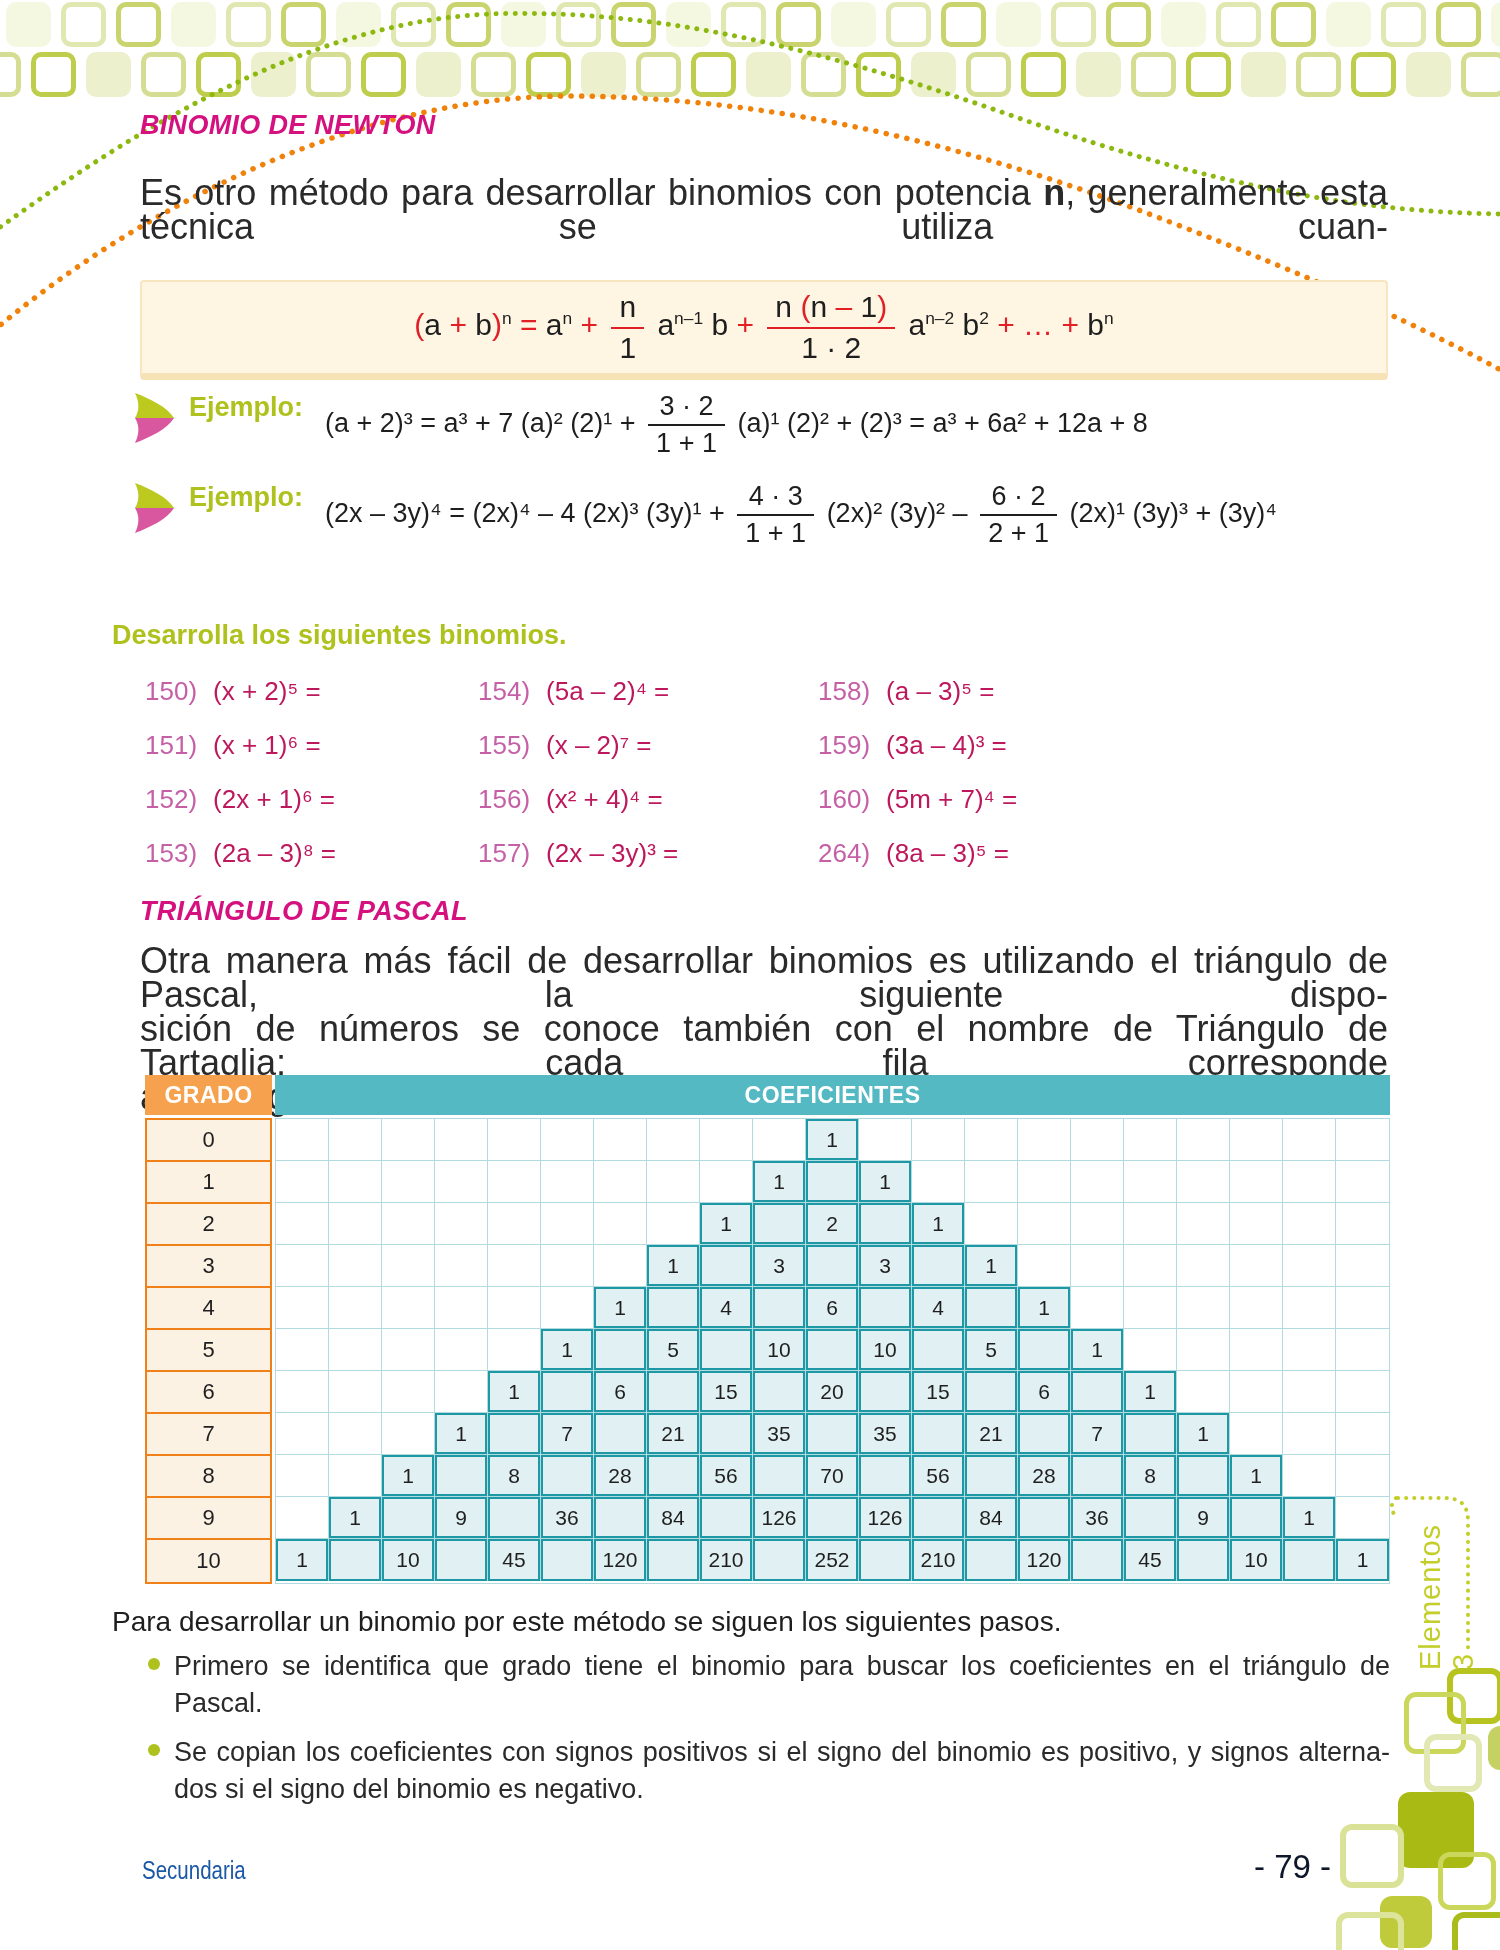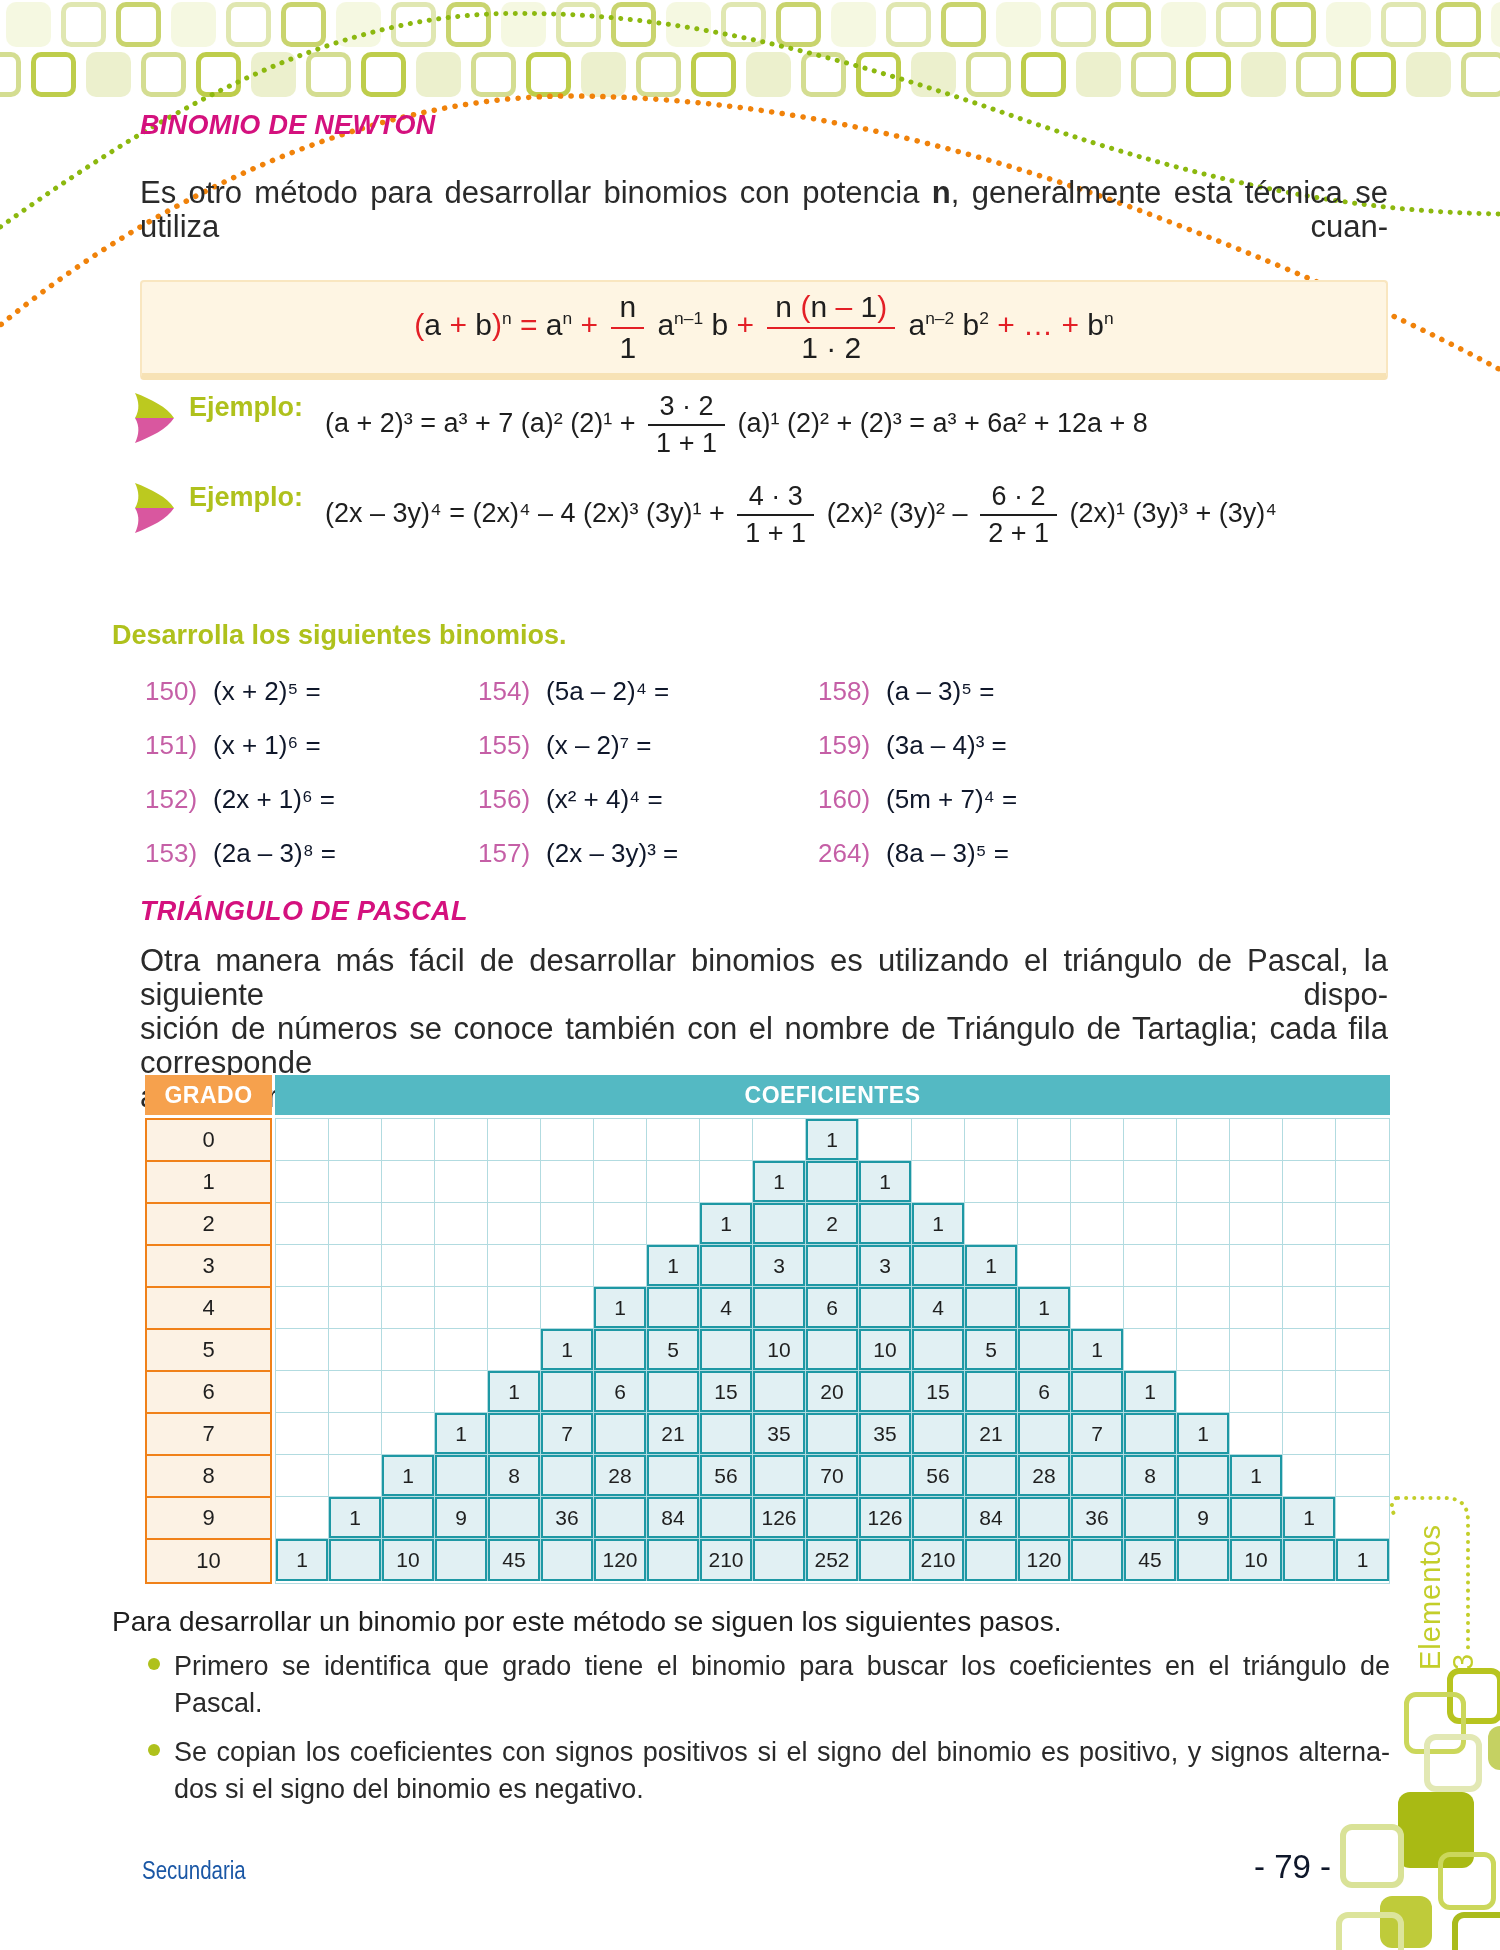"Es otro método para desarrollar" .bodytext { font-size: 31px -> 36px }
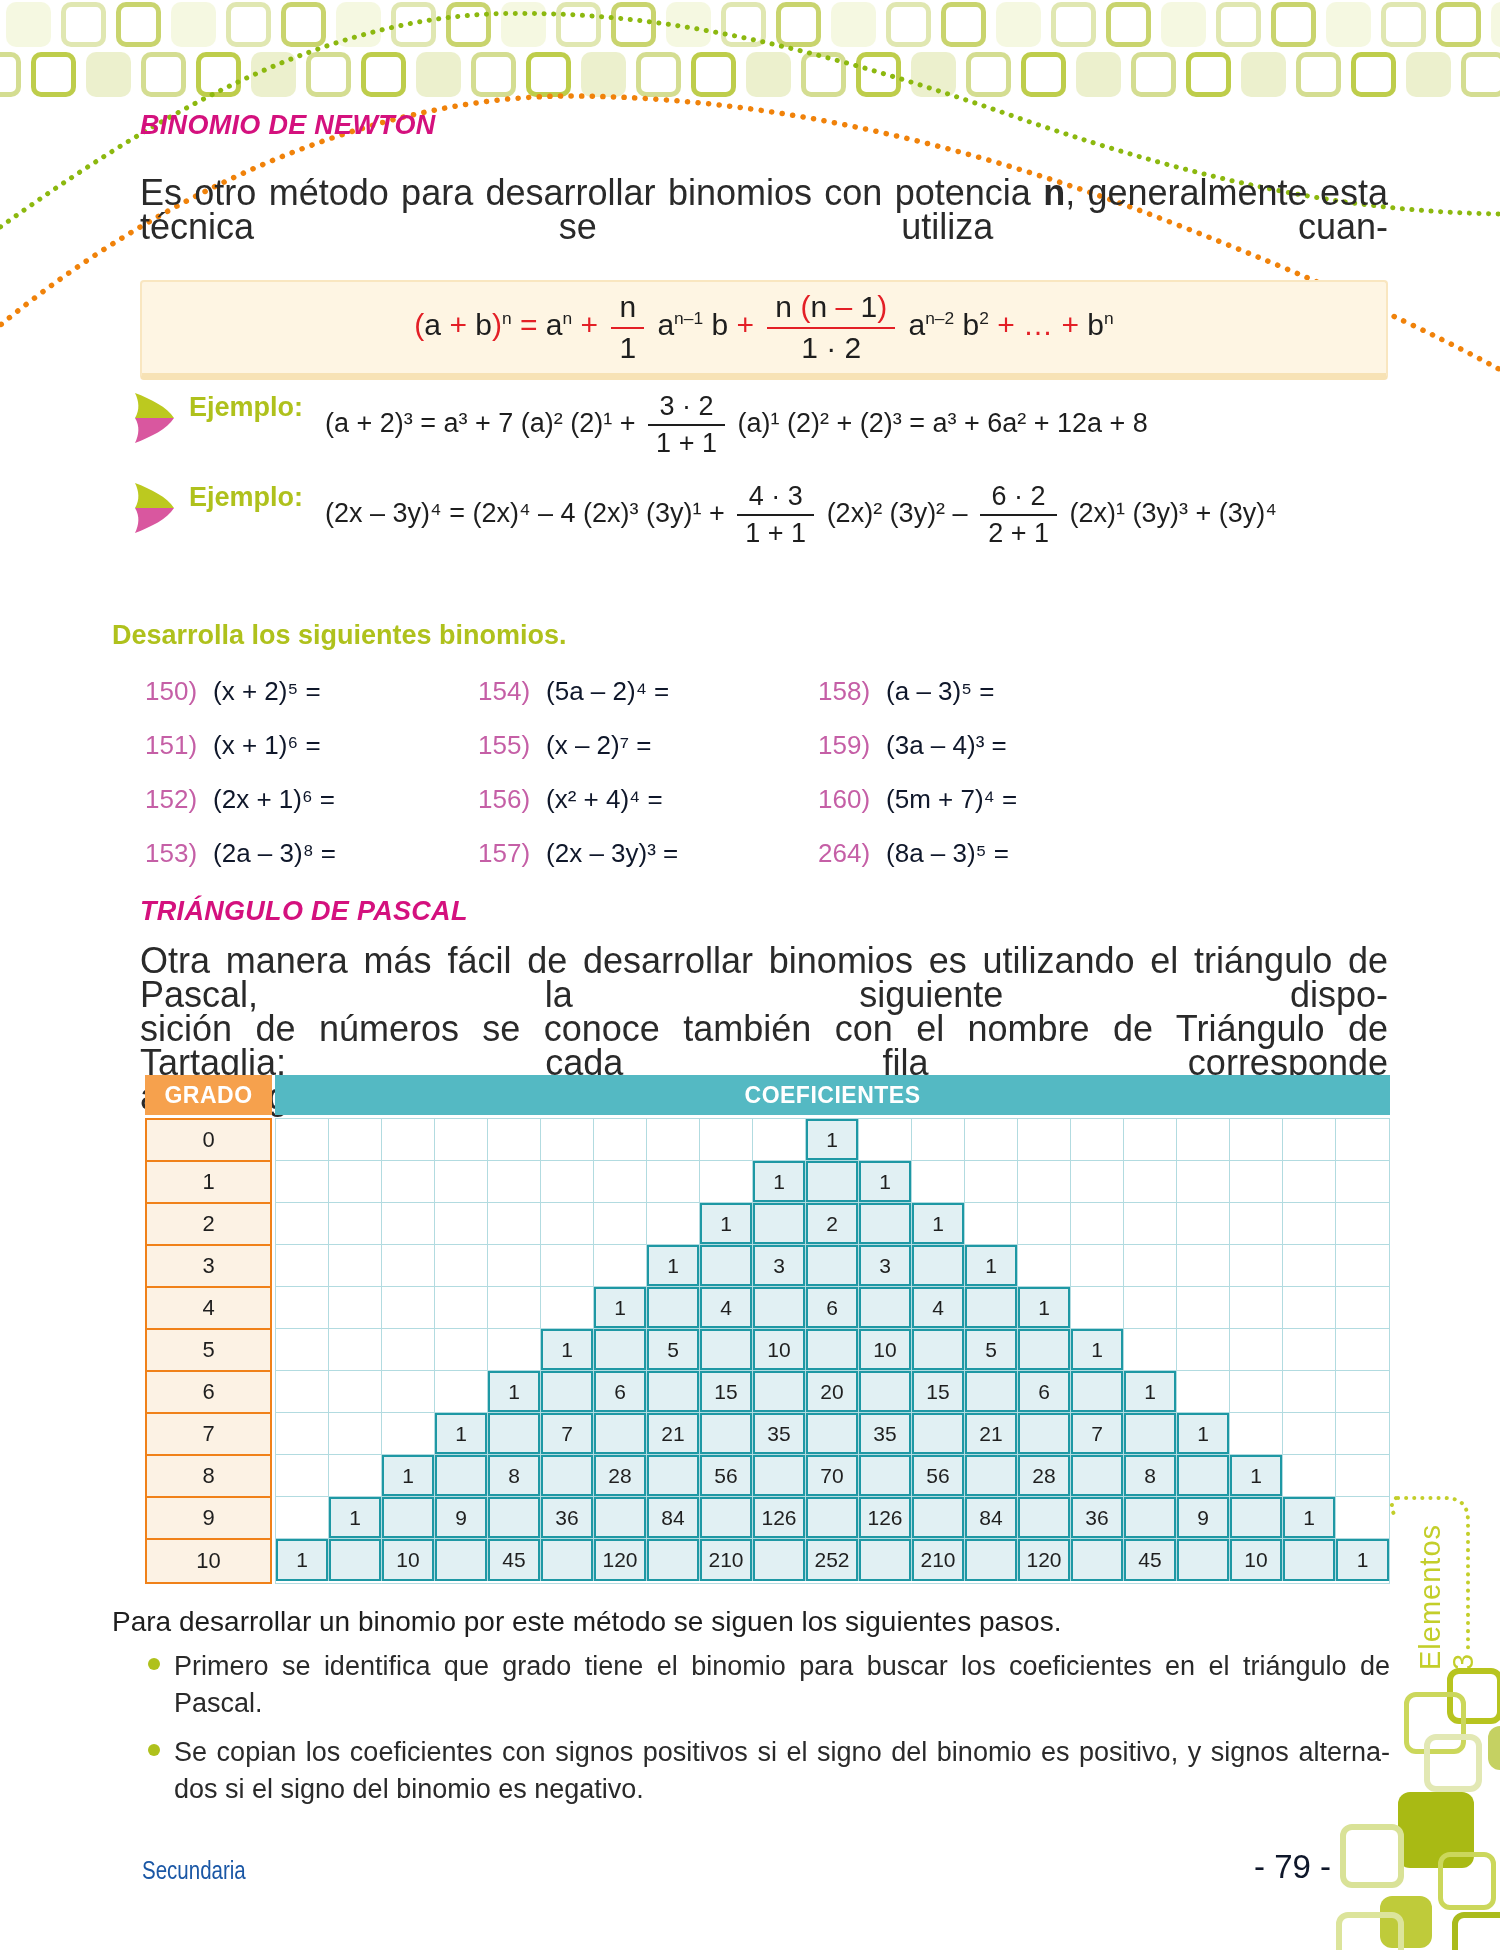"(x + 2)⁵ =" .exexpr { color: #0f172a -> #be185d }
